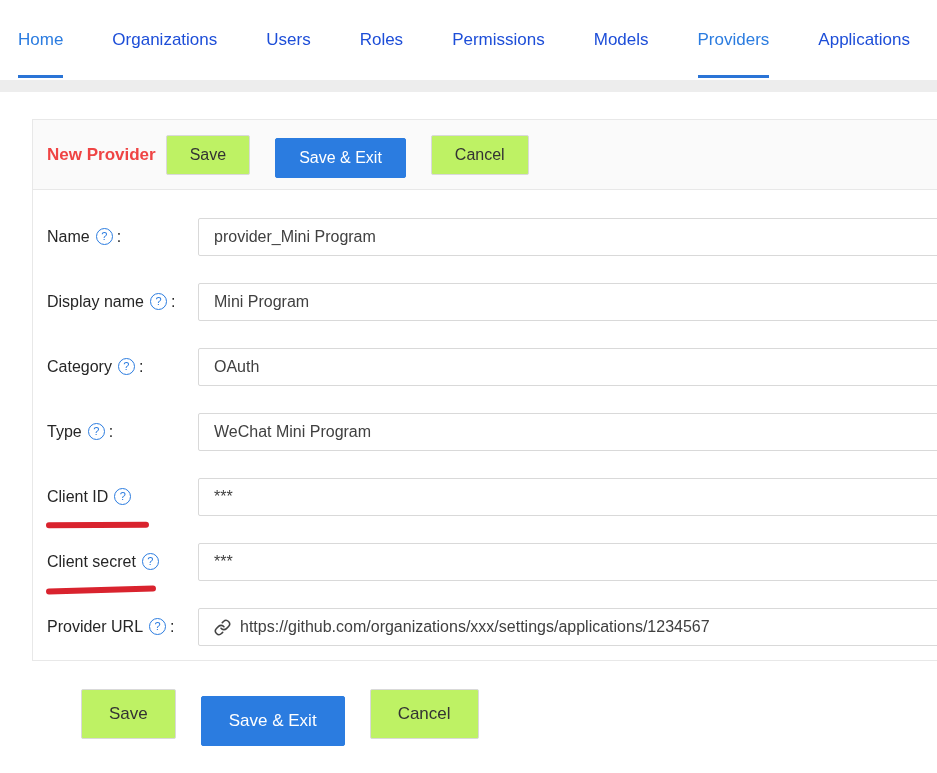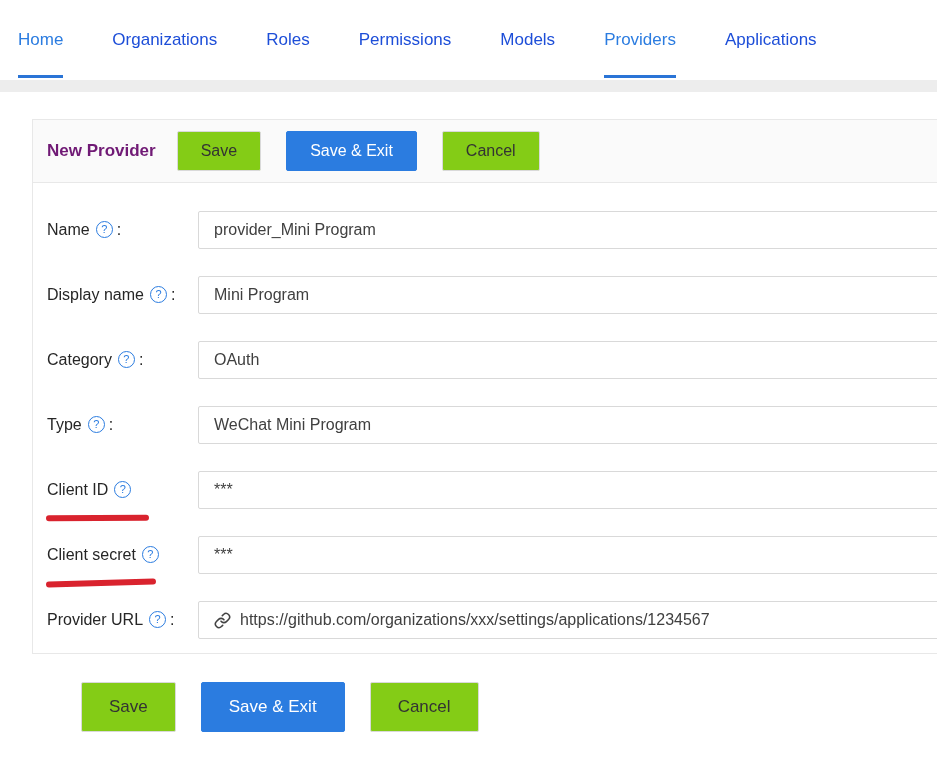"Users" a.nav-item { html: none -> <a>Users</a> }
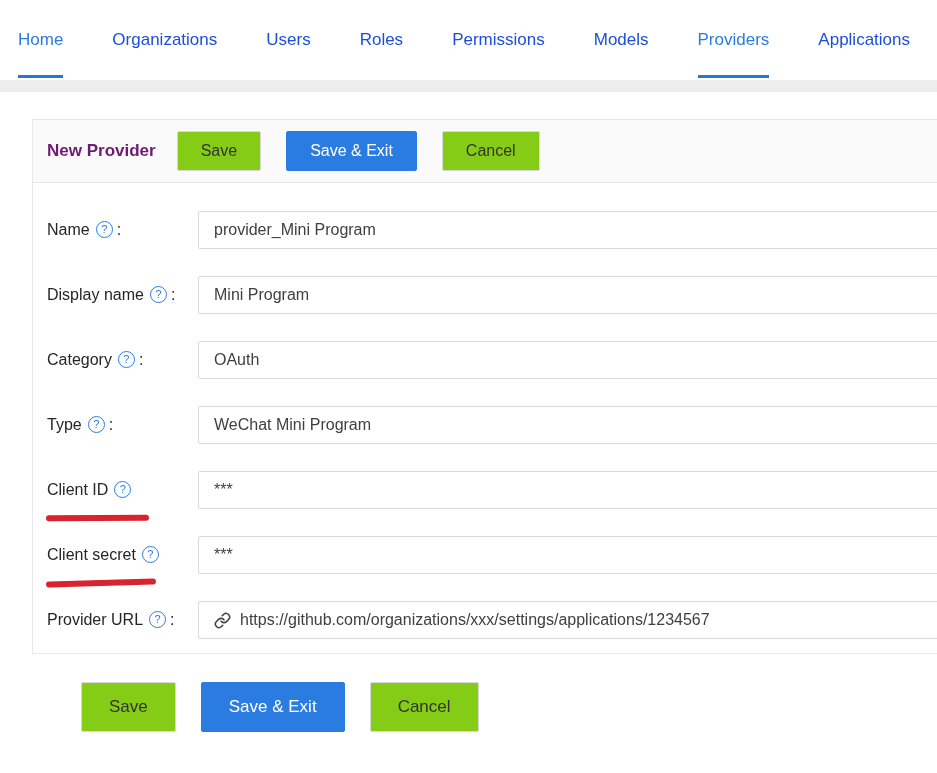"New Provider" .card-title { color: #701a75 -> #ef4444; margin-right: 21px -> 10px }
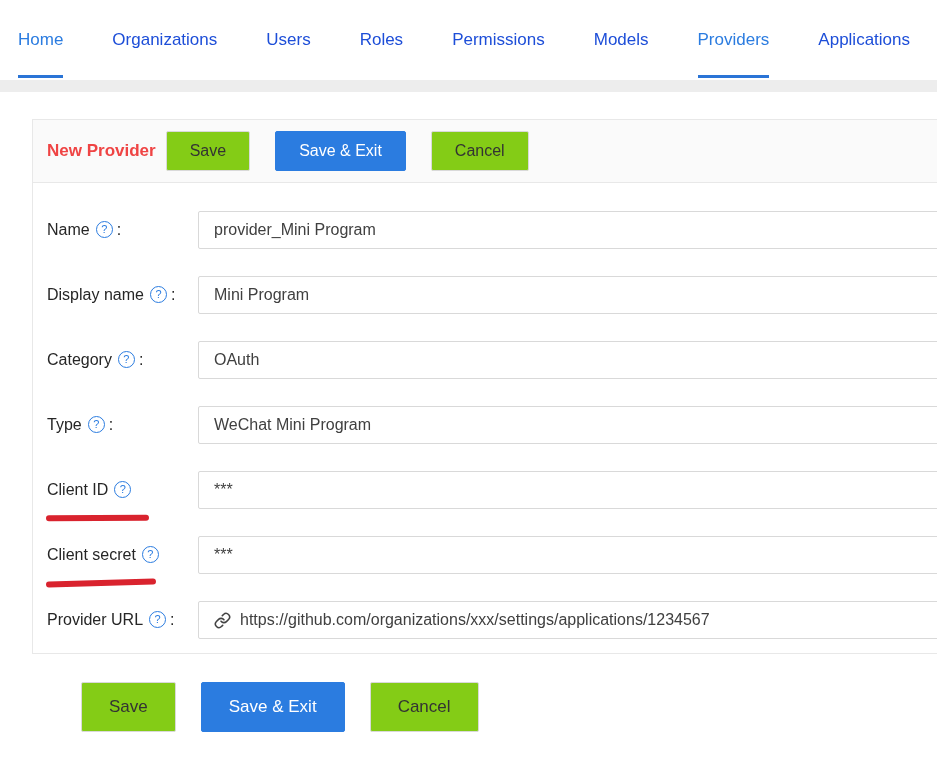"Save" .btn { background: #84cc16 -> #bef264 }
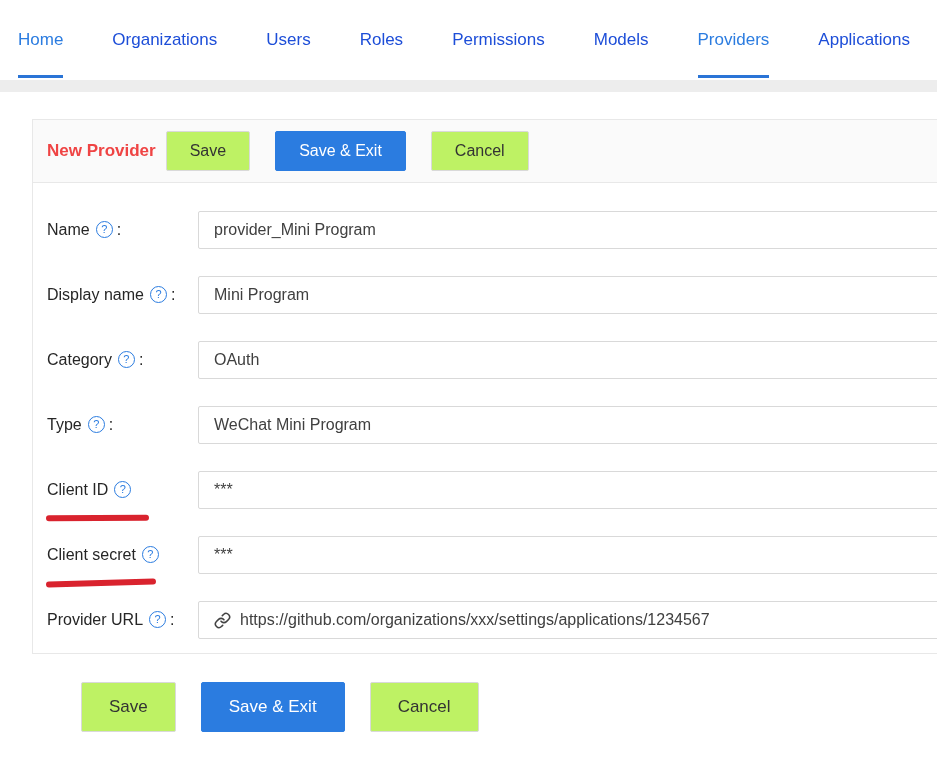"Save & Exit" .btn.primary { margin-top: none -> 7px }
